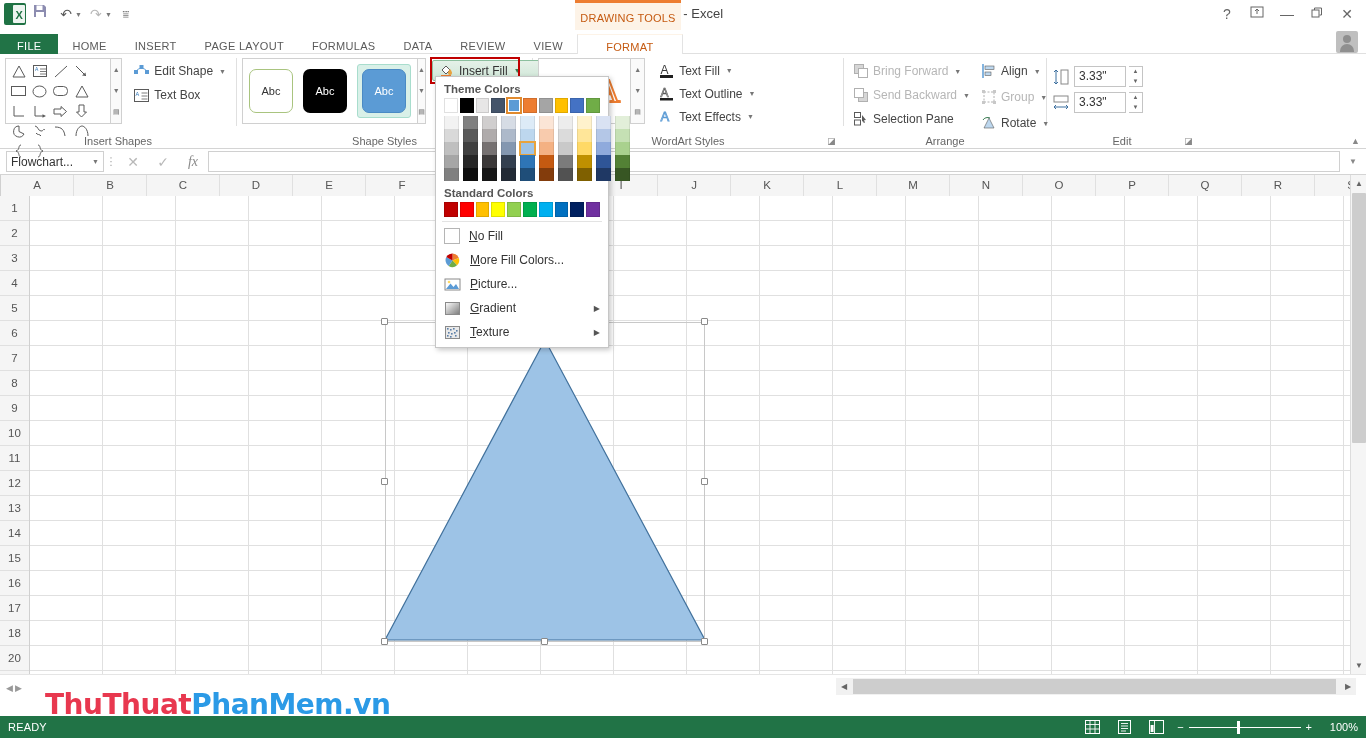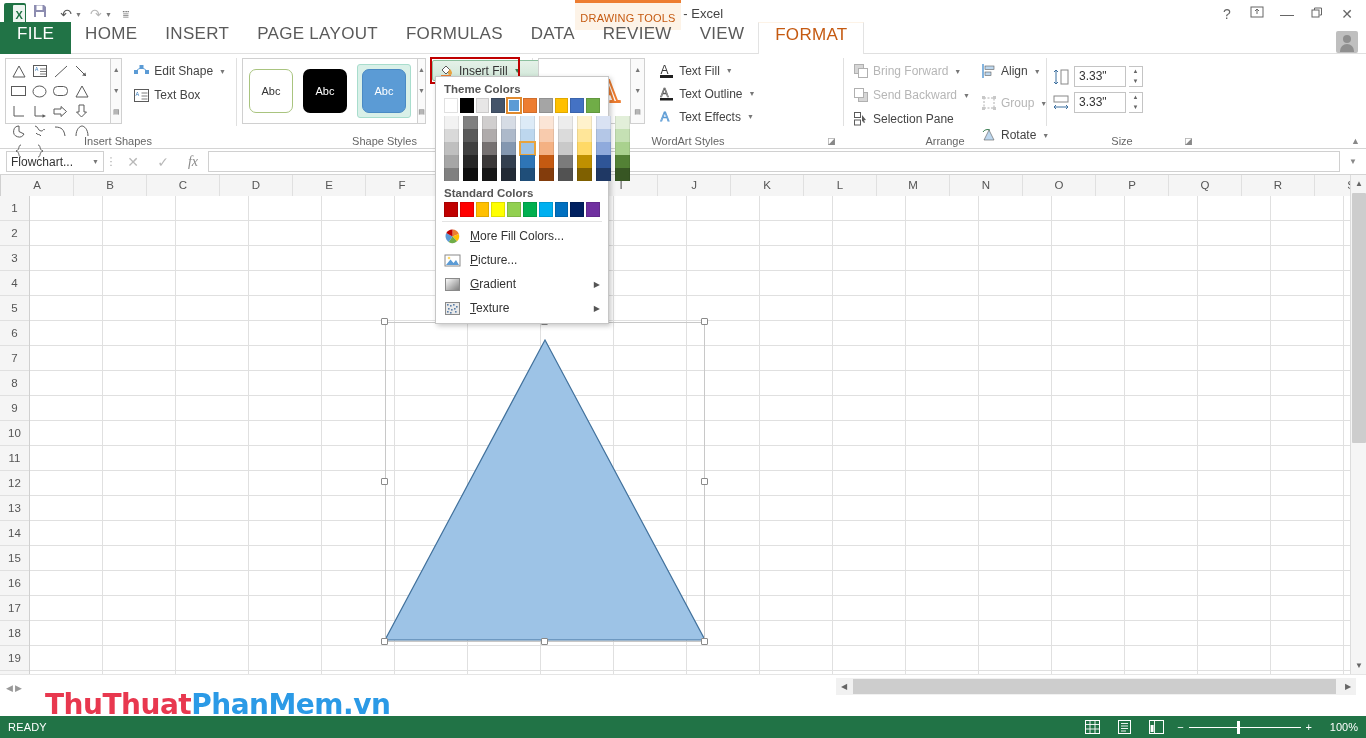"FILE" .tab { font-size: 17px -> 11px; height: 32px -> 20px }
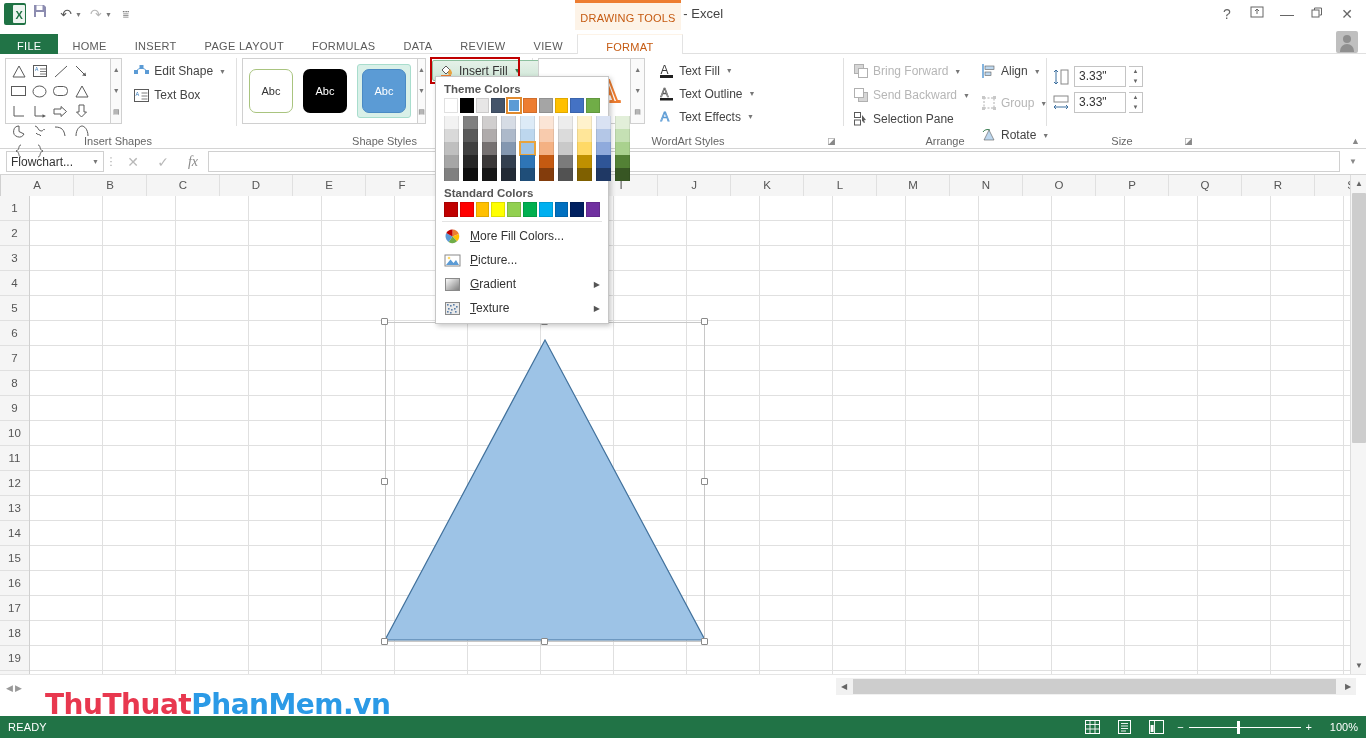"Align" div { gap: 10px -> 4px }
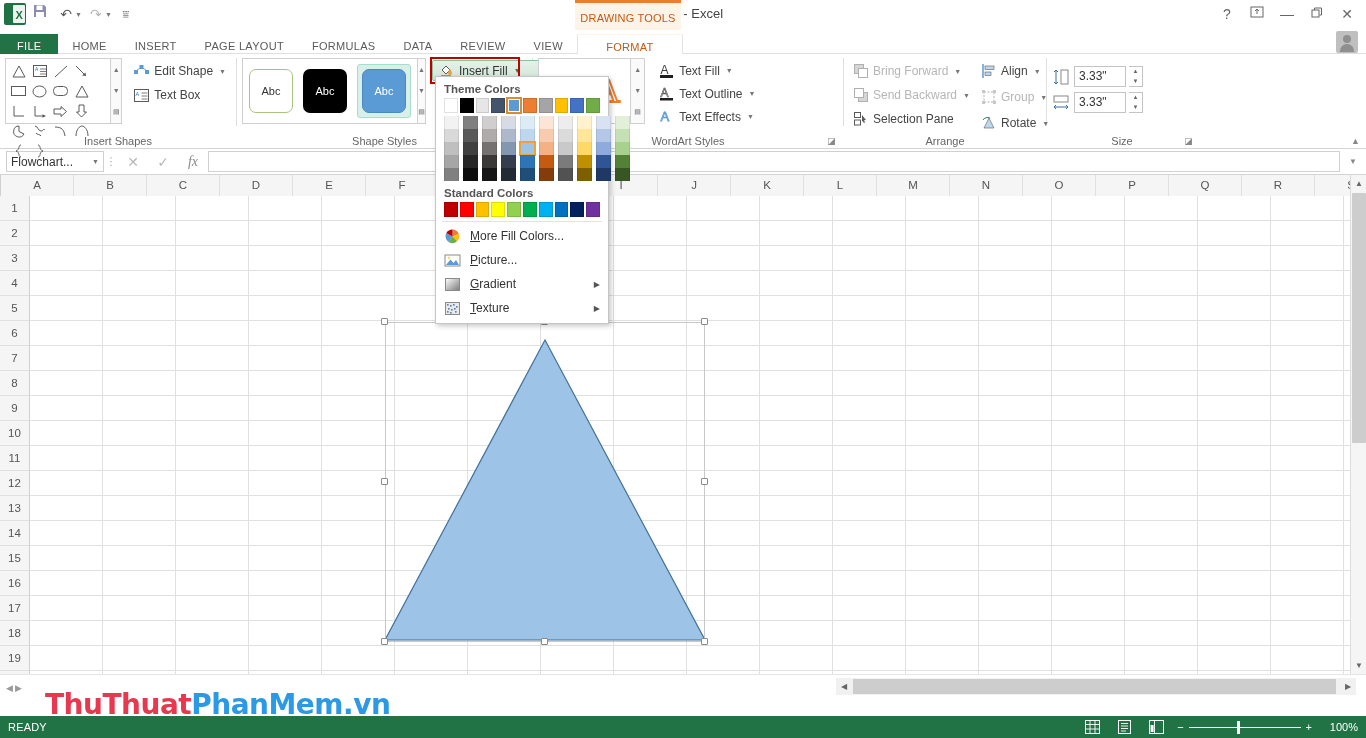"Size" div.group-label { text: Size -> Edit }
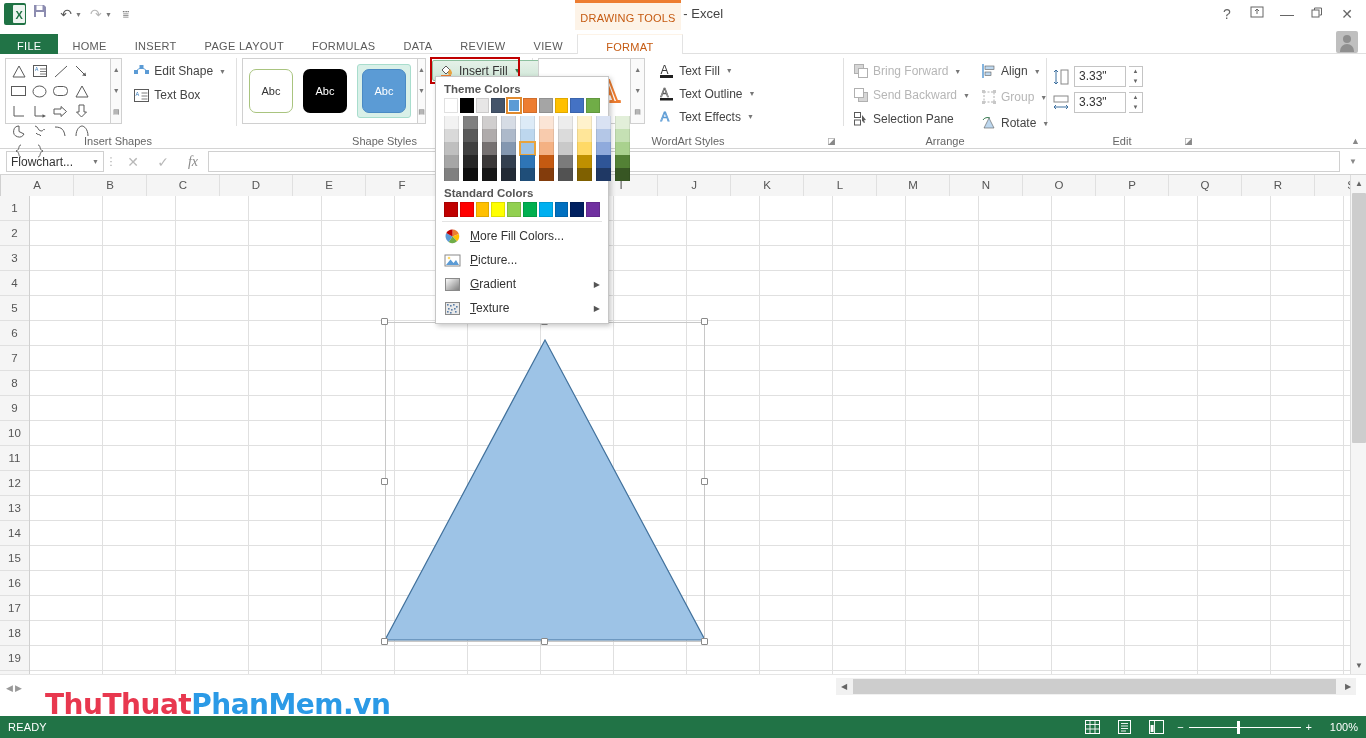"No Fill" div.fm-item { html: none -> <div> <div></div> <span><span>N</span>o Fill</span> </div> }
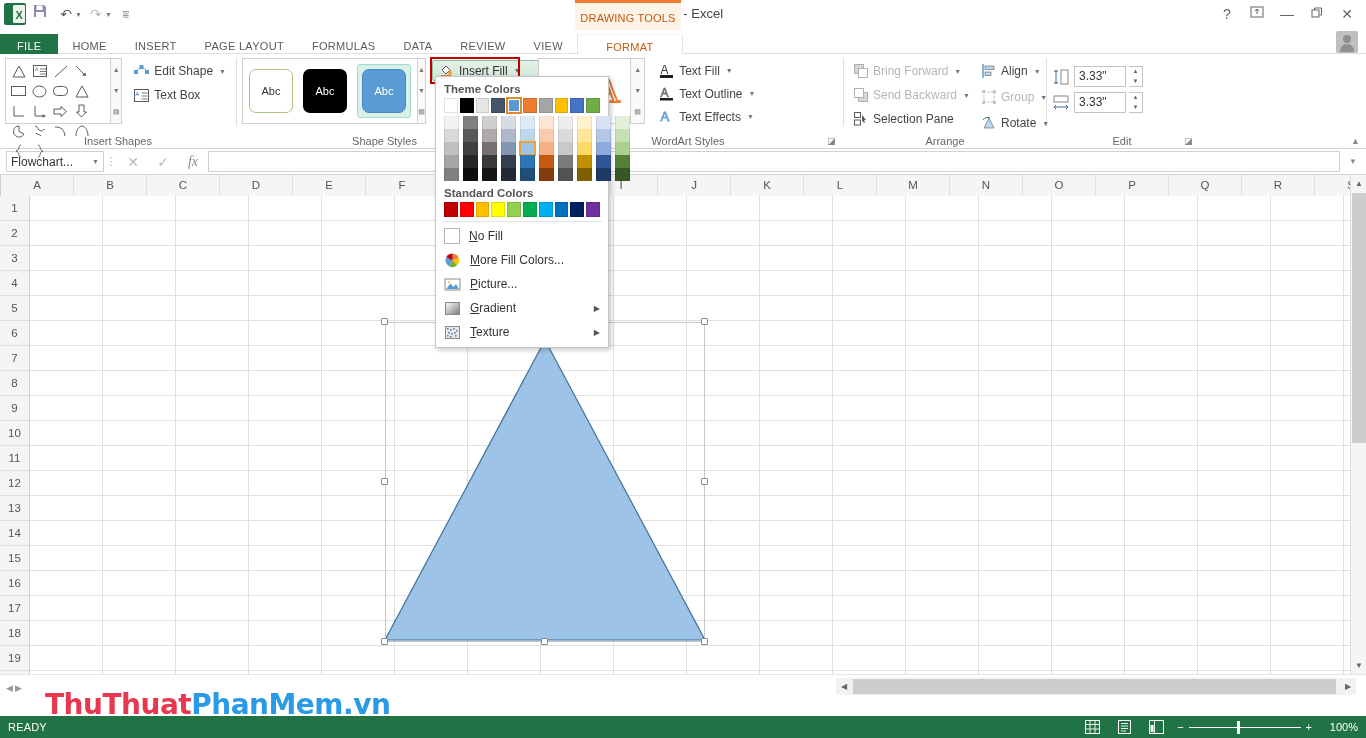"19" div.rowhdr { text: 19 -> 20 }
